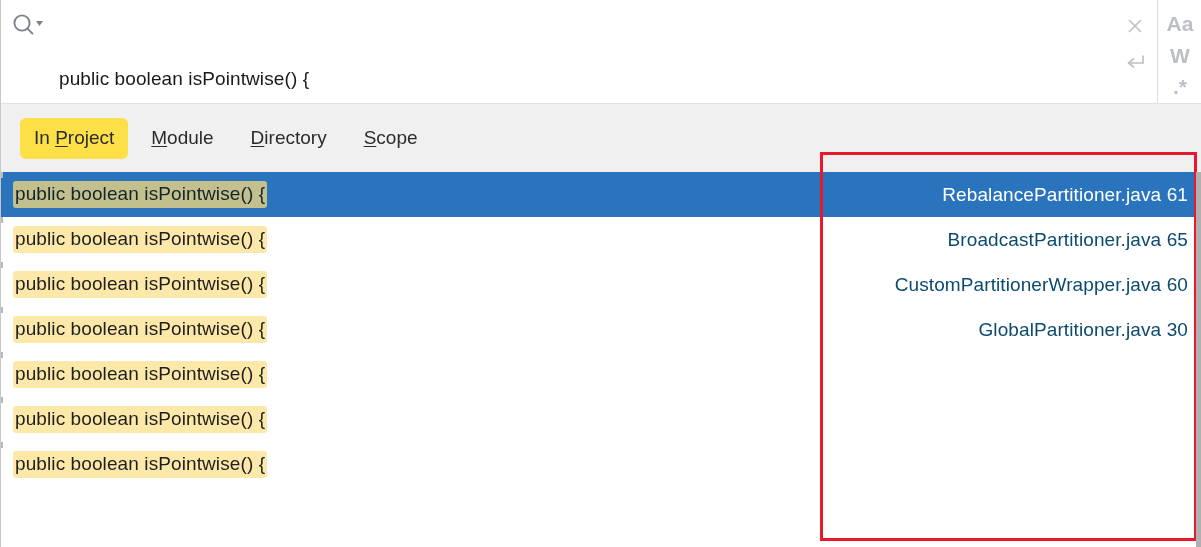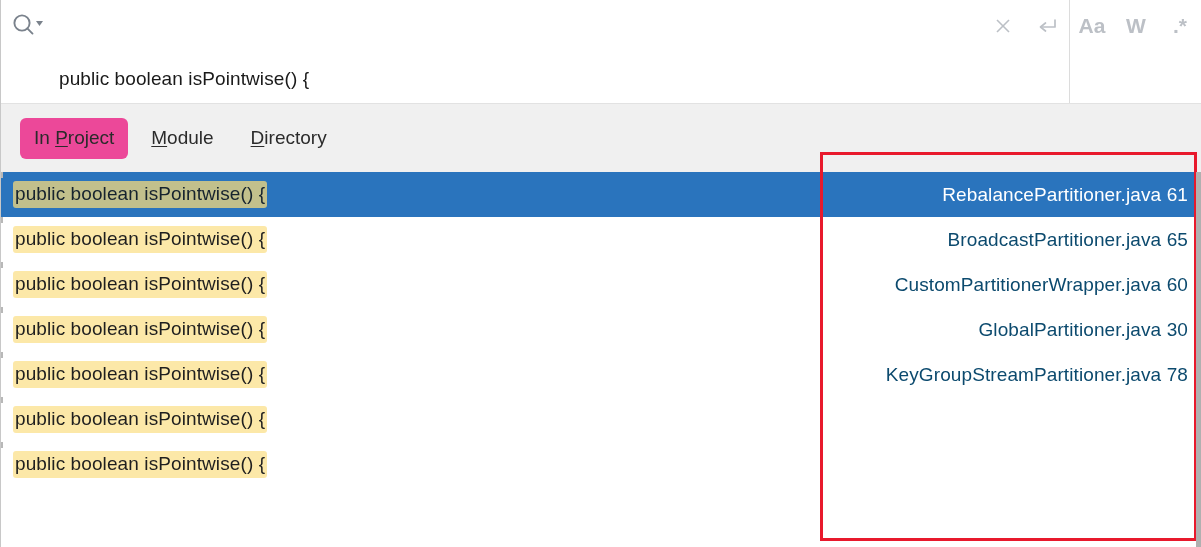"Aa" .tool-group { flex-direction: none -> column }
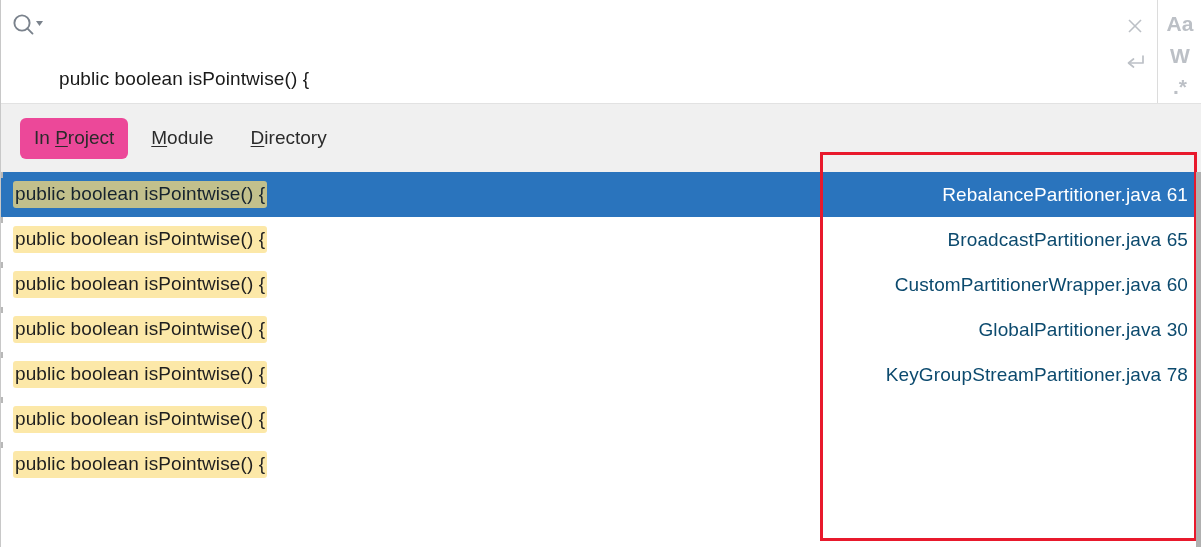"In Project" .tab.selected { background: #ec4899 -> #fde047 }
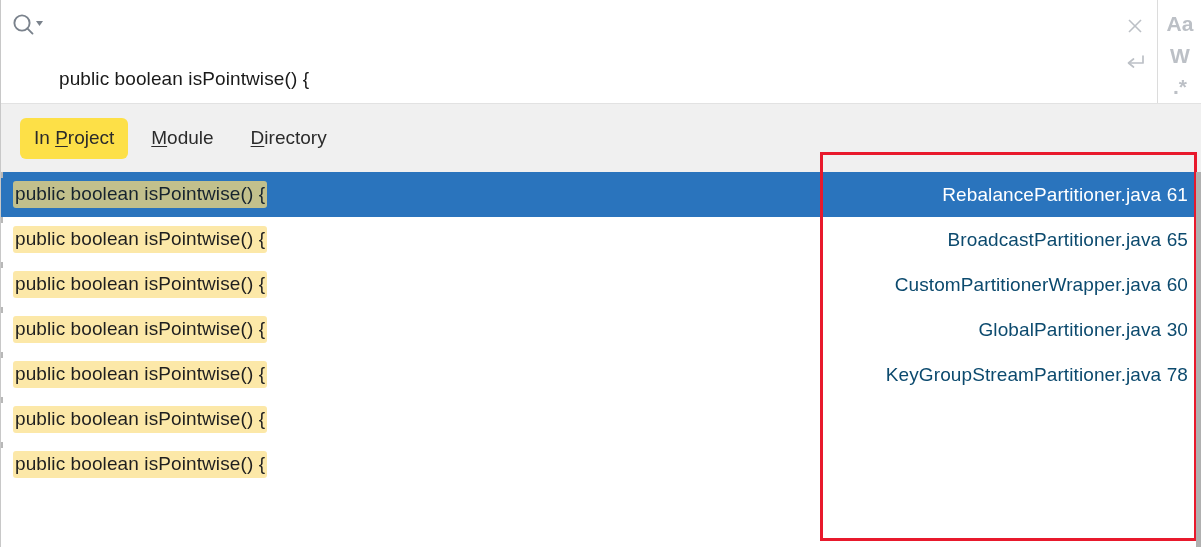"Scope" div.tab { html: none -> <div><span></span><u>S</u><span>cope</span></div> }
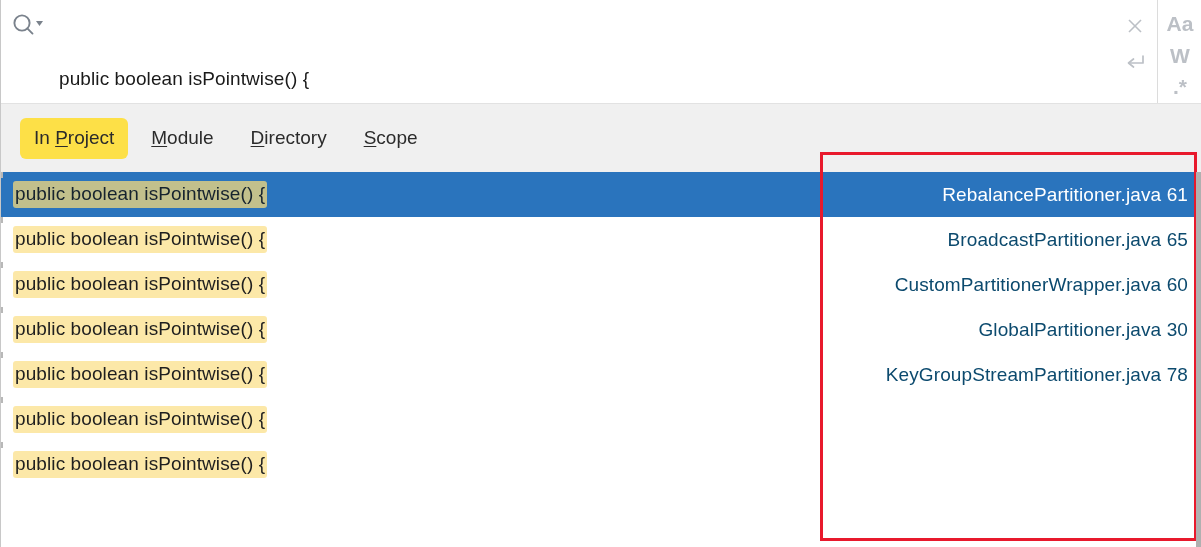"KeyGroupStreamPartitioner.java 78" span.file-text { html: <span><span>KeyGroupStreamPartitioner.java</span> <span>78</span></span> -> none }
